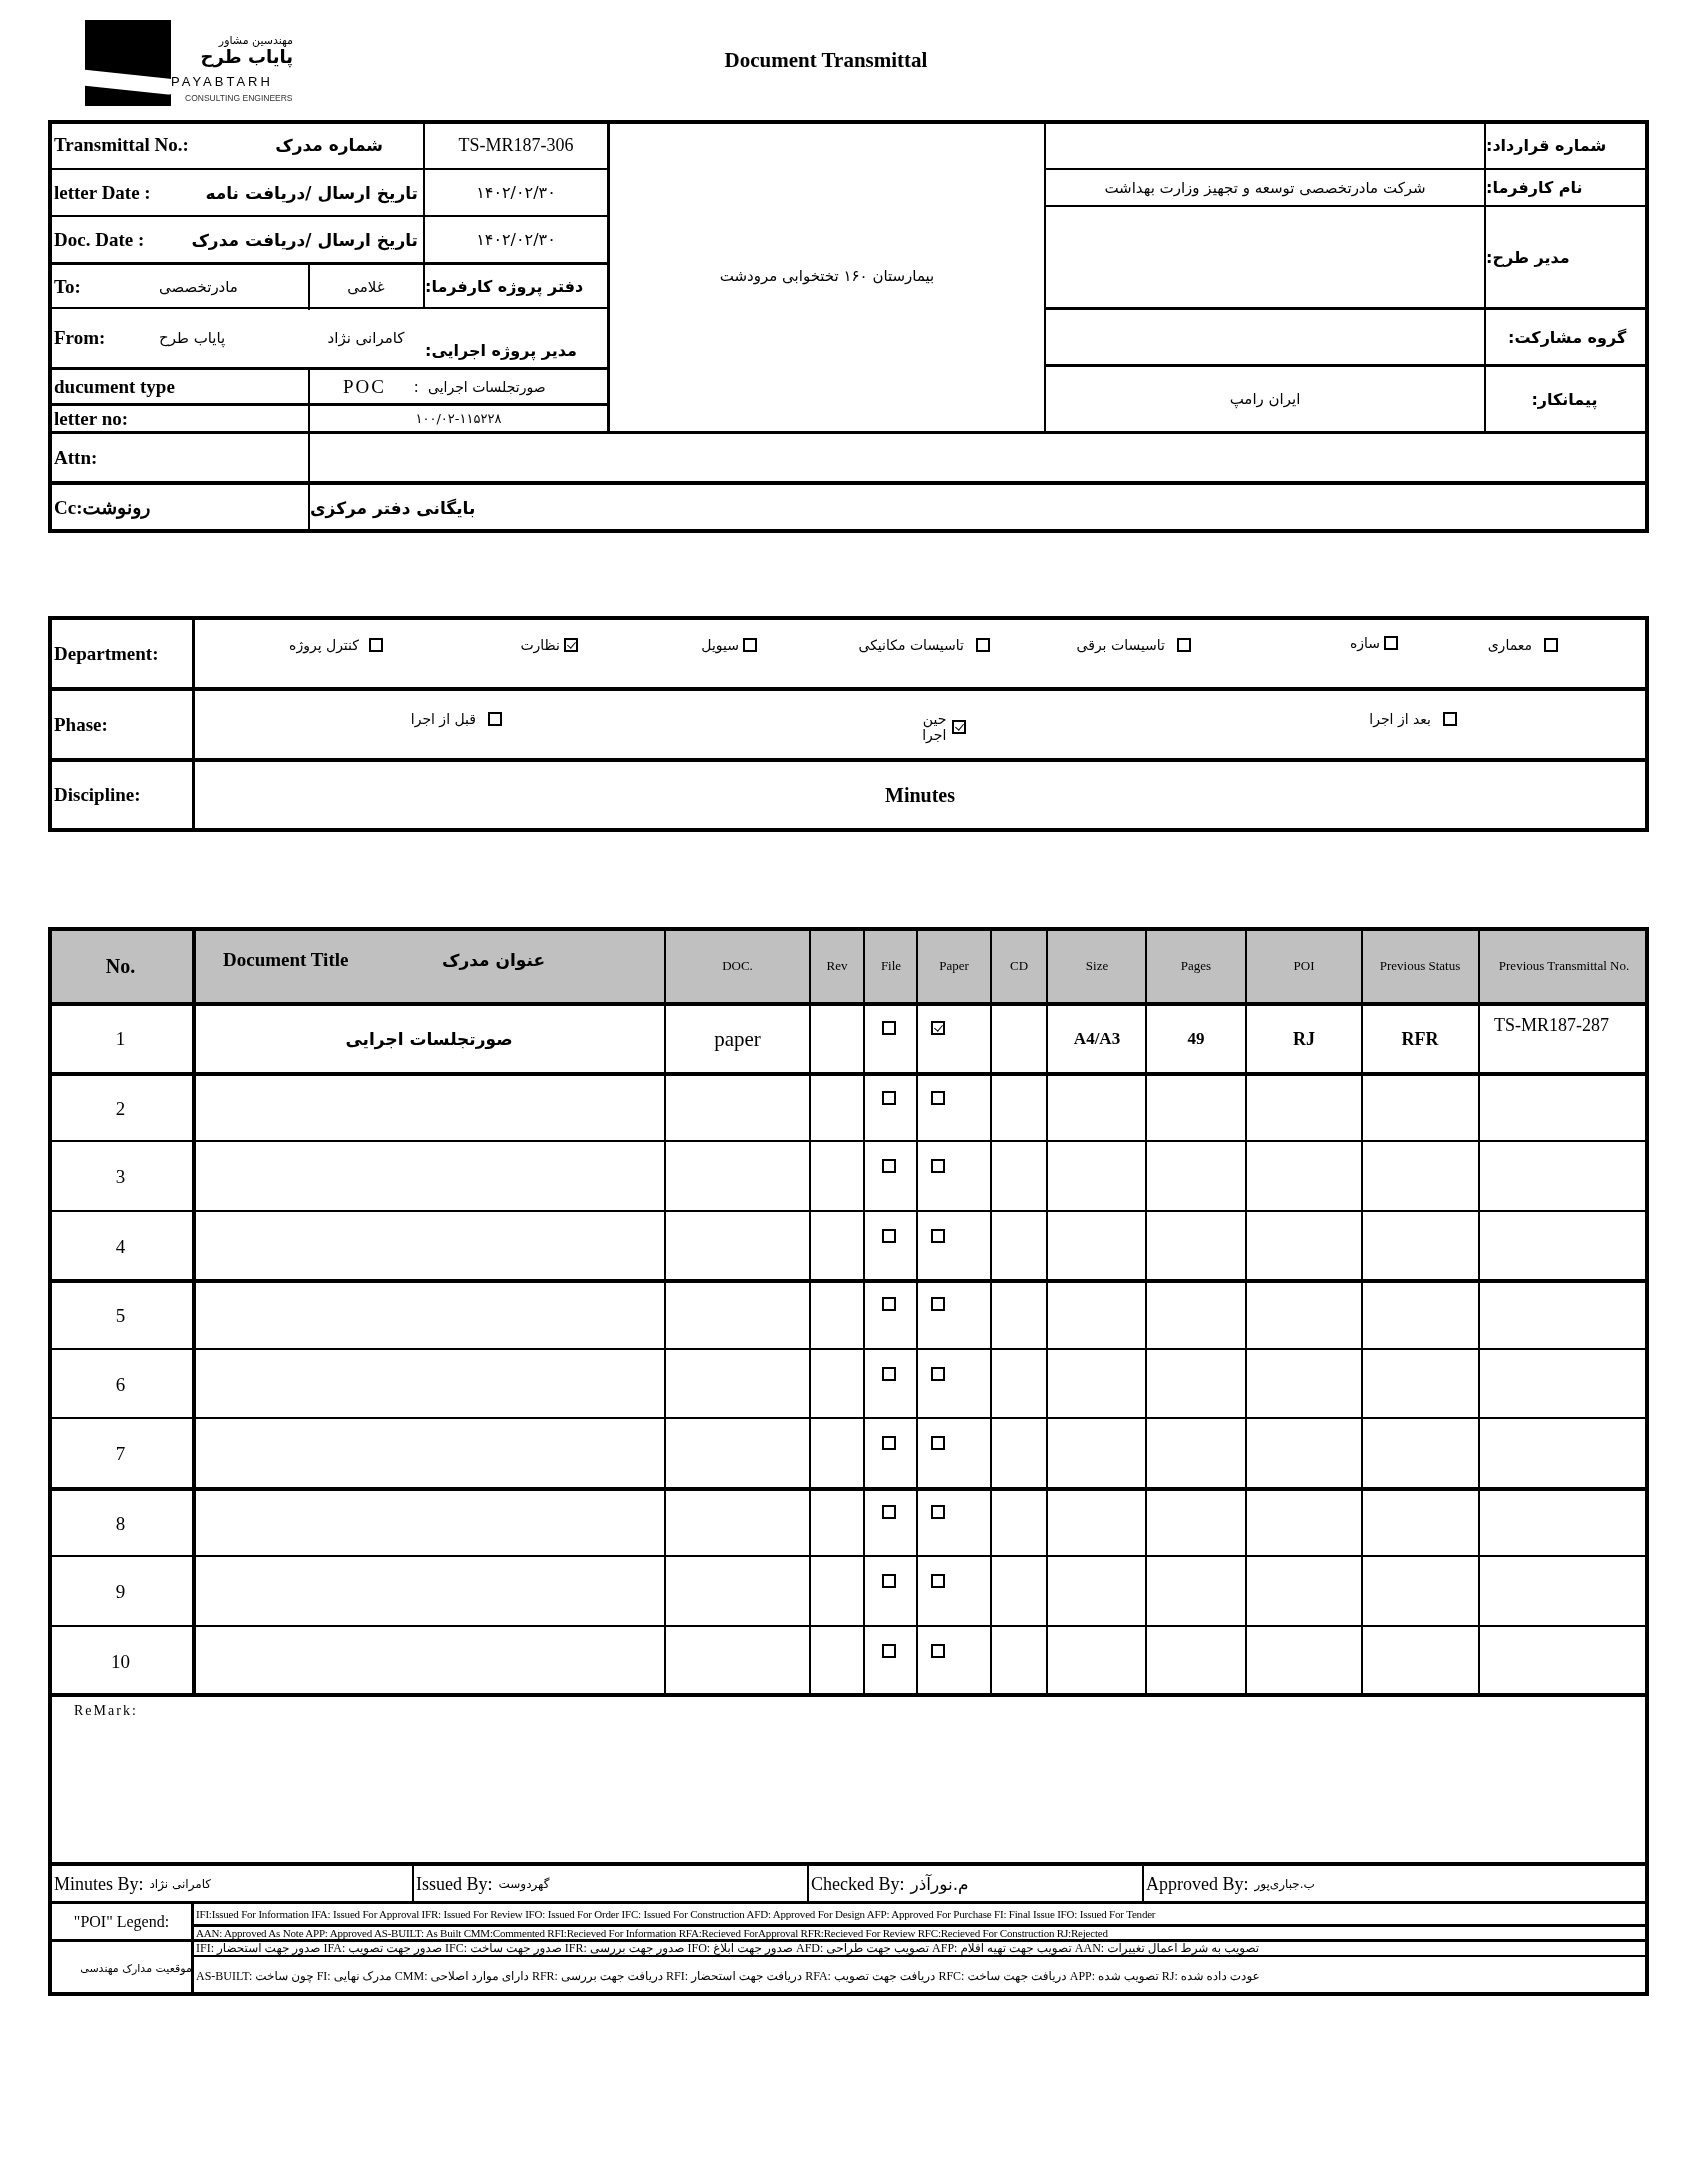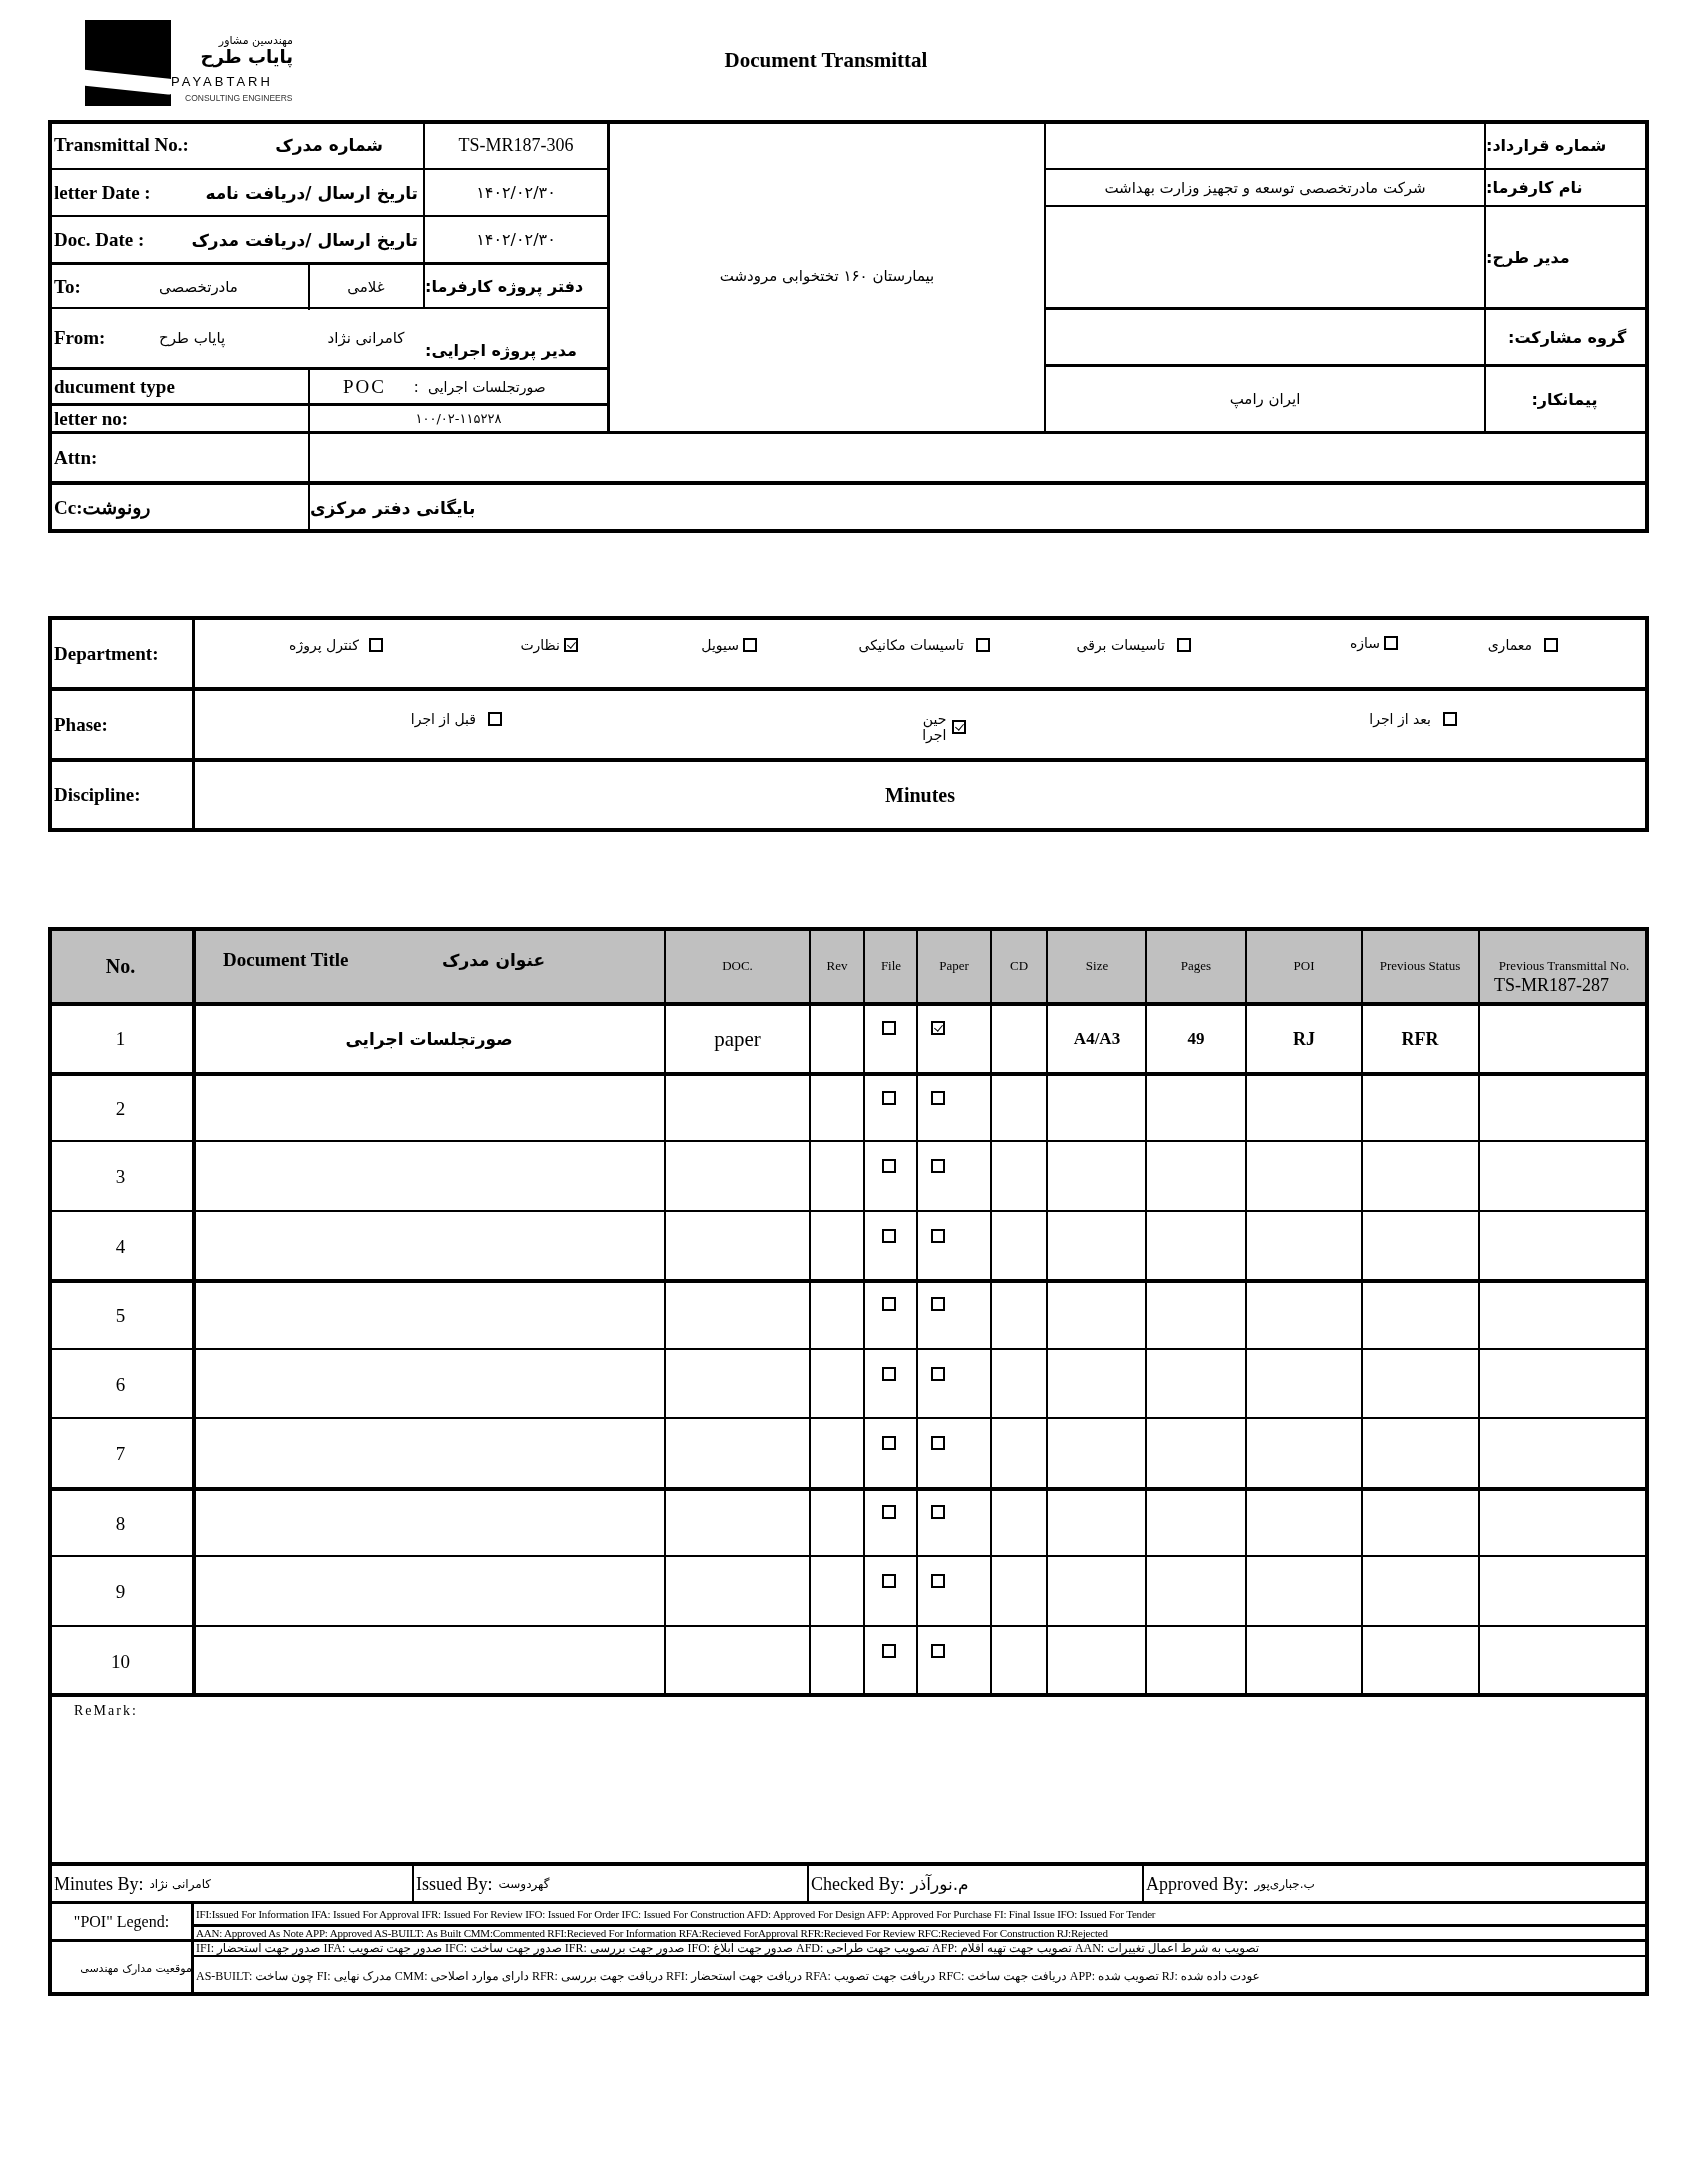"TS-MR187-287" div.cell { top: 952px -> 992px }
